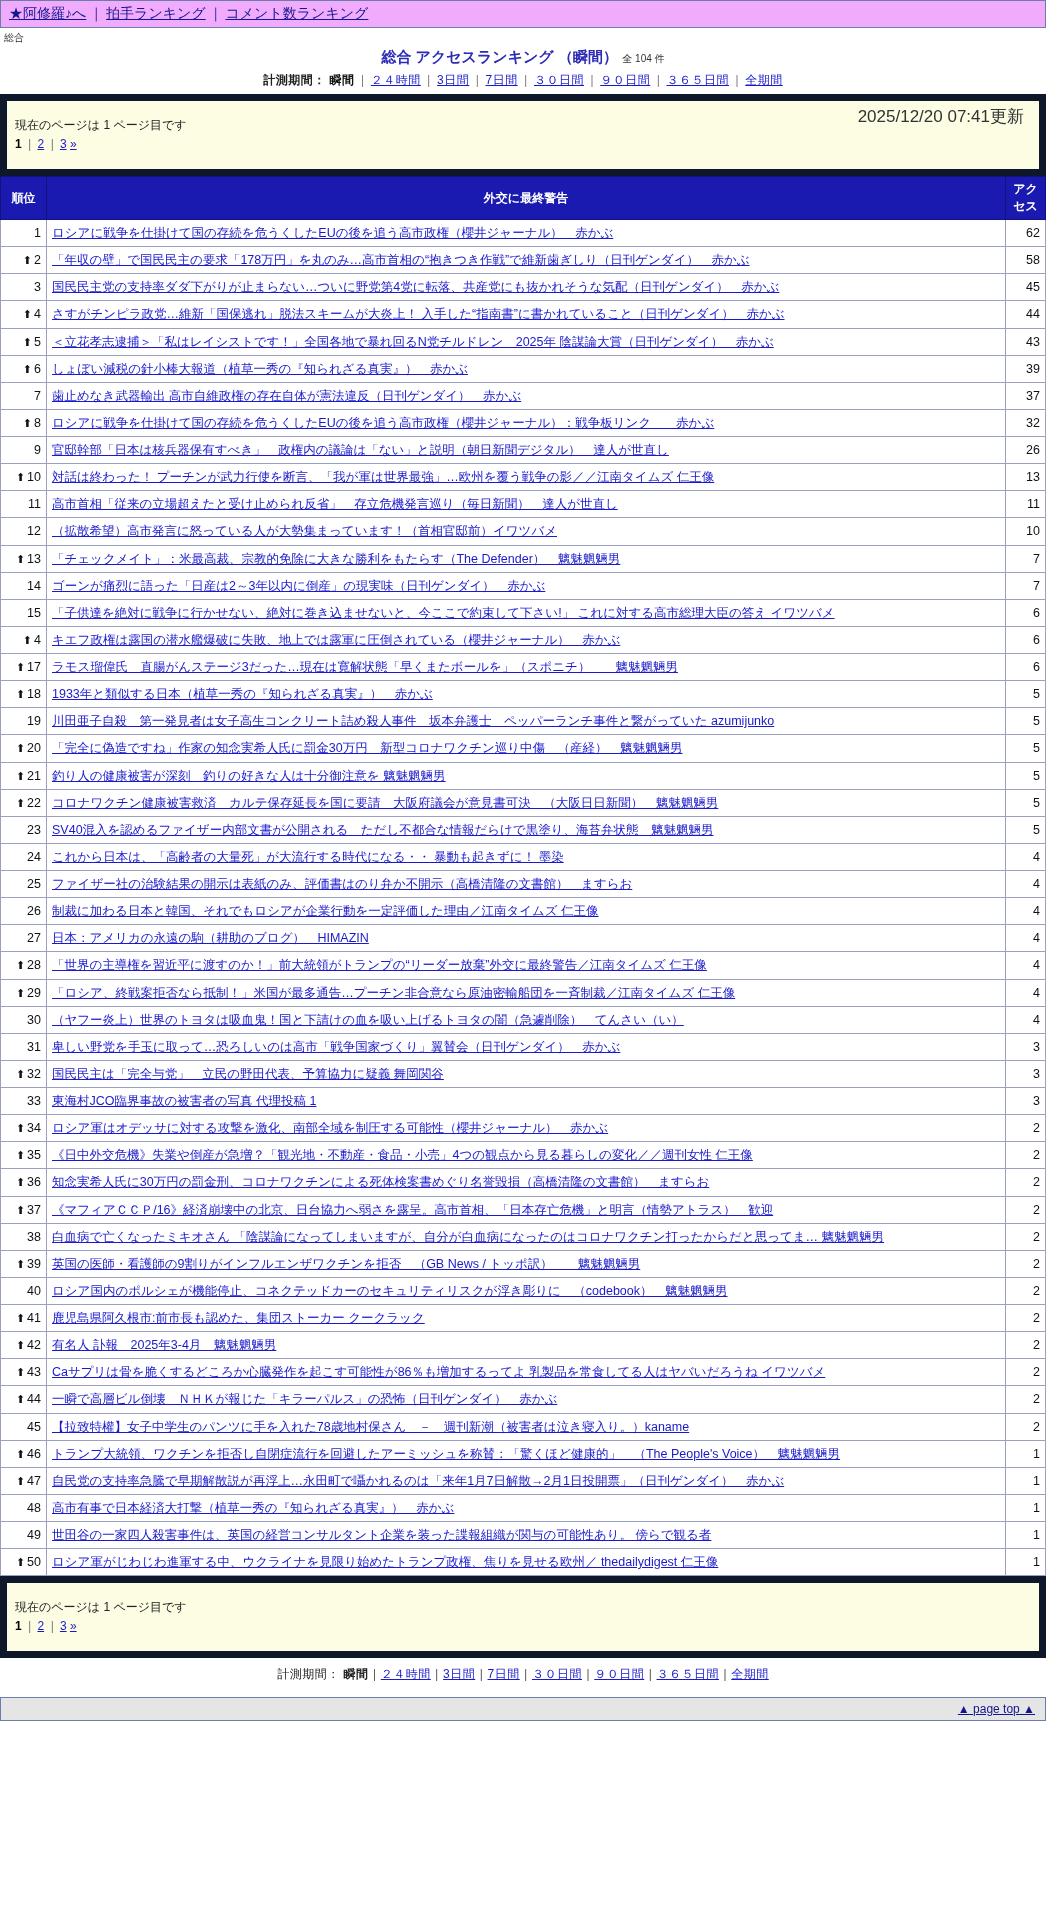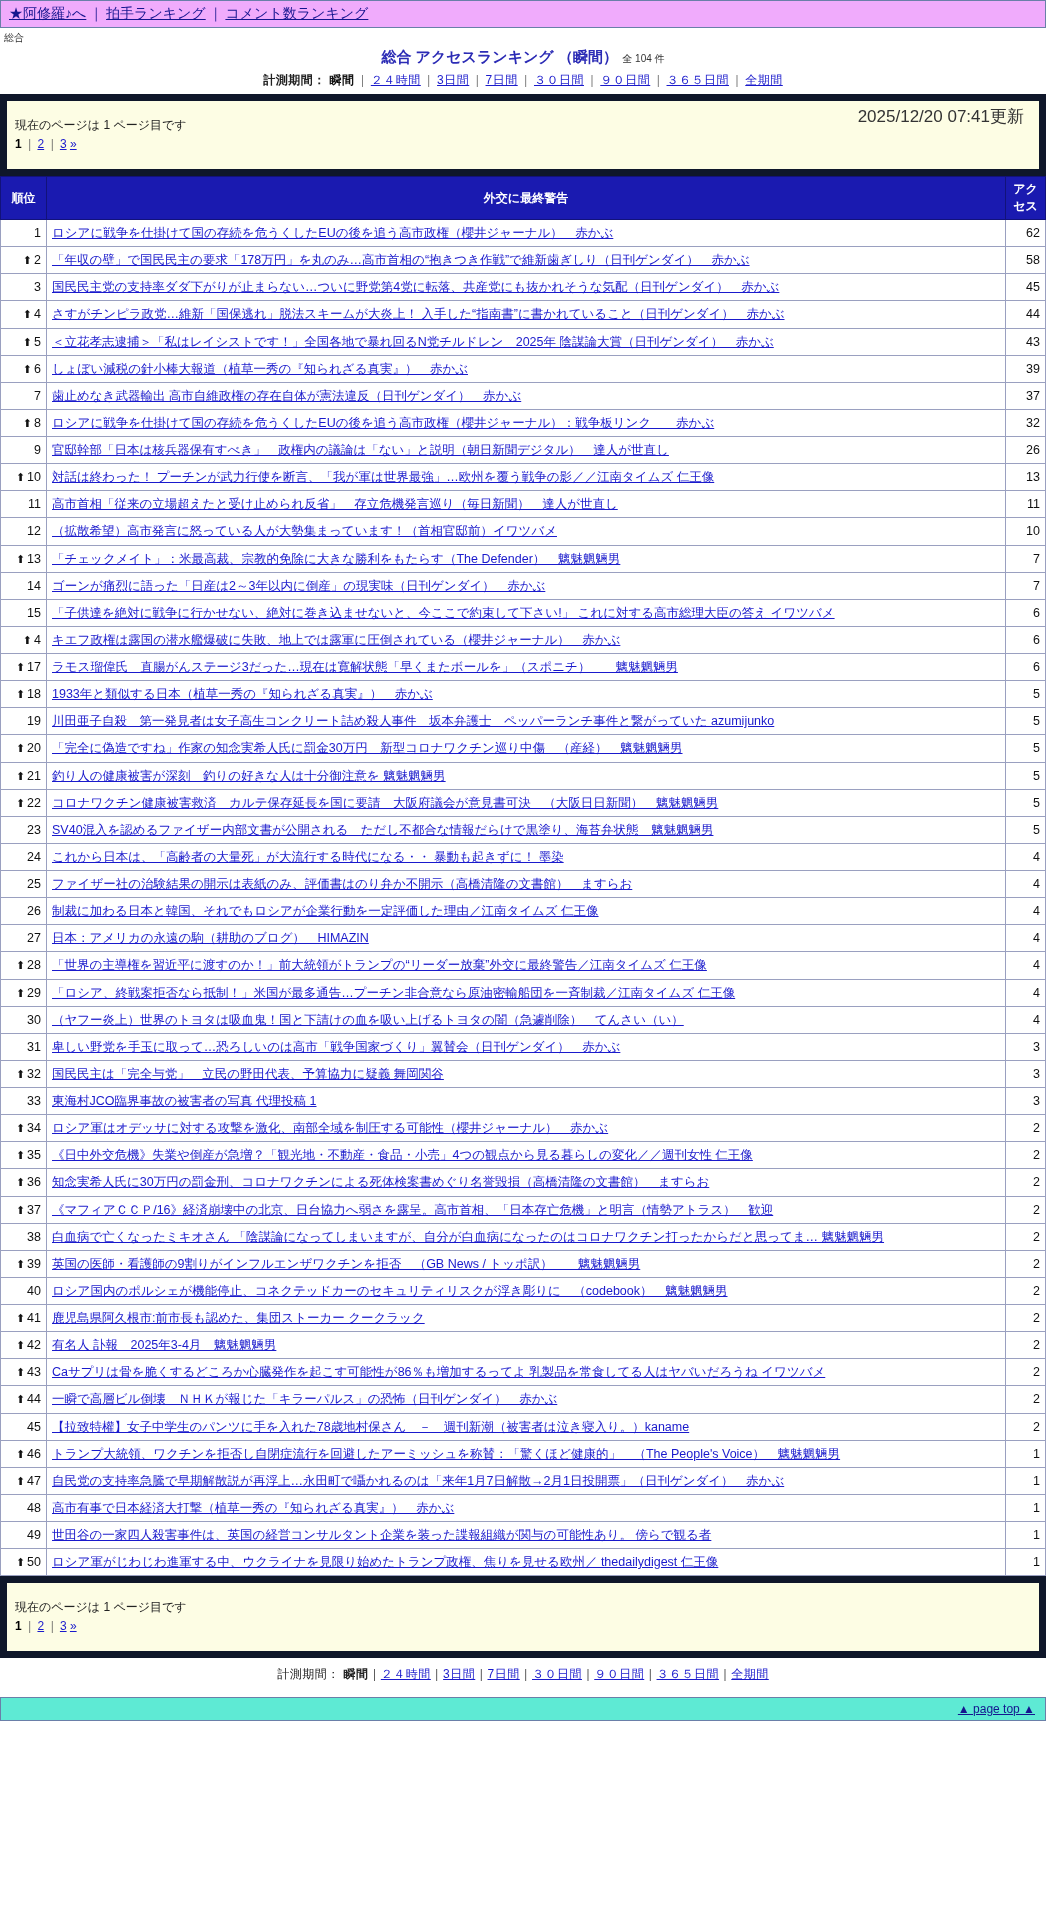"▲ page top ▲" .footbar { background: #5eead4 -> #e5e5e5 }
